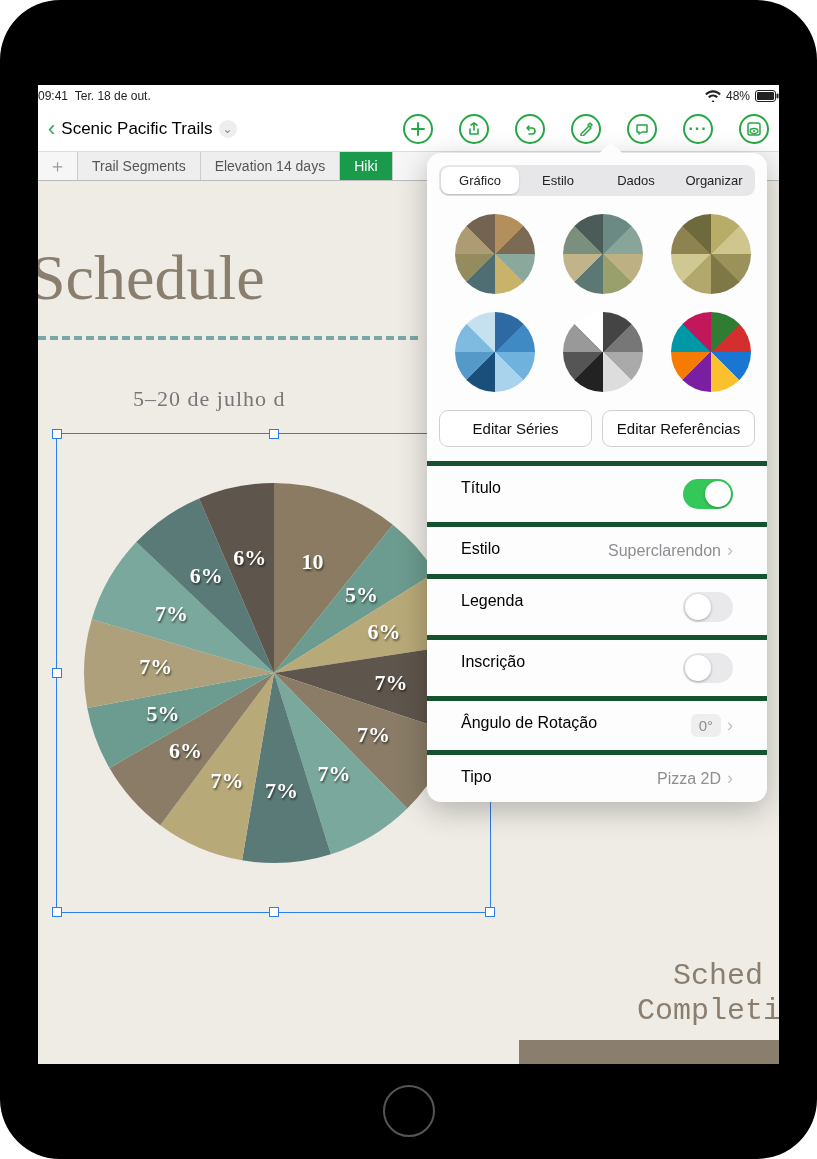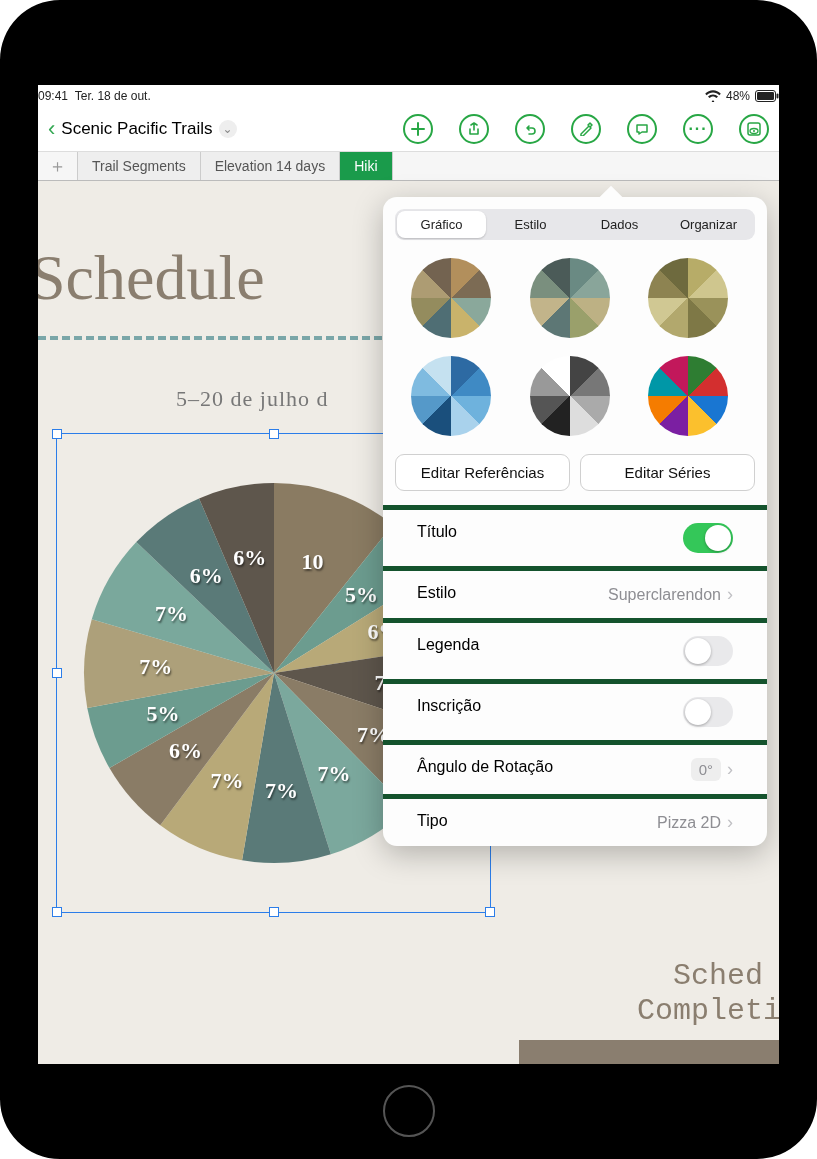"Gráfico" .popover { margin-top: 44px -> none; width: 384px -> 340px }
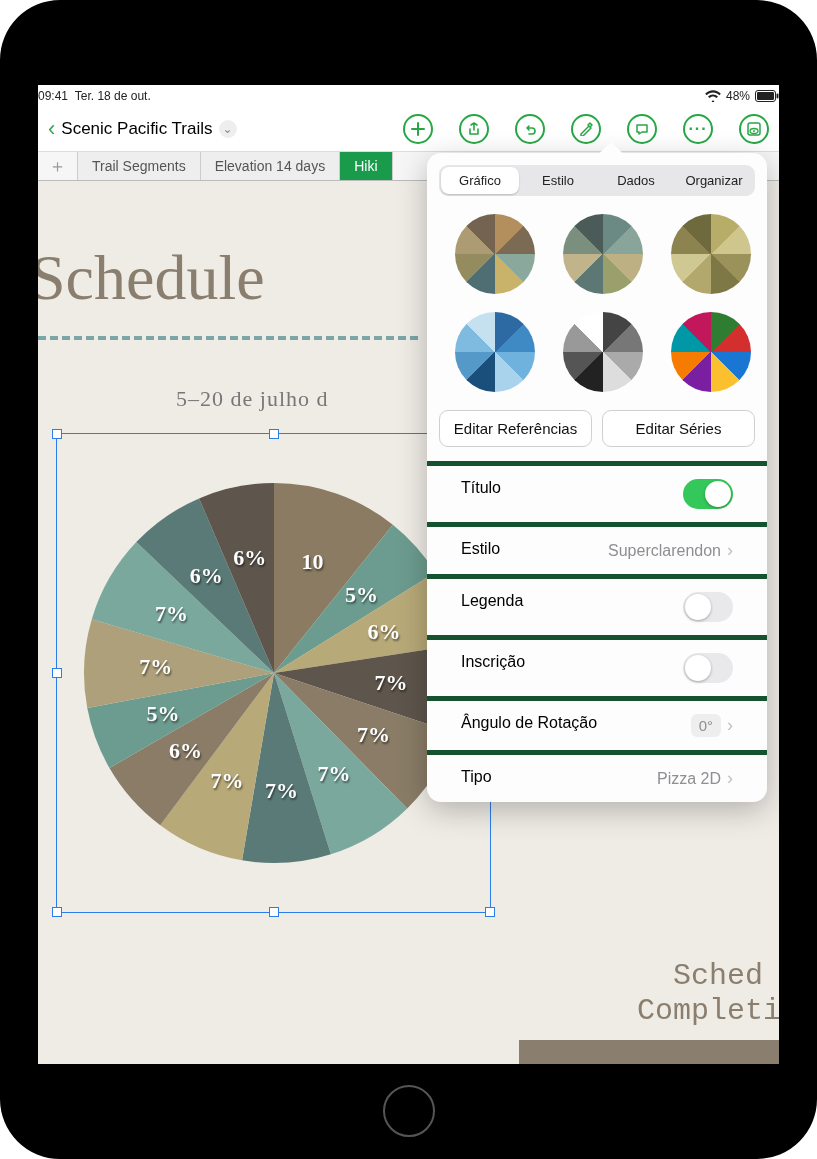"5–20 de julho d" .date-label { margin-left: 43px -> none }
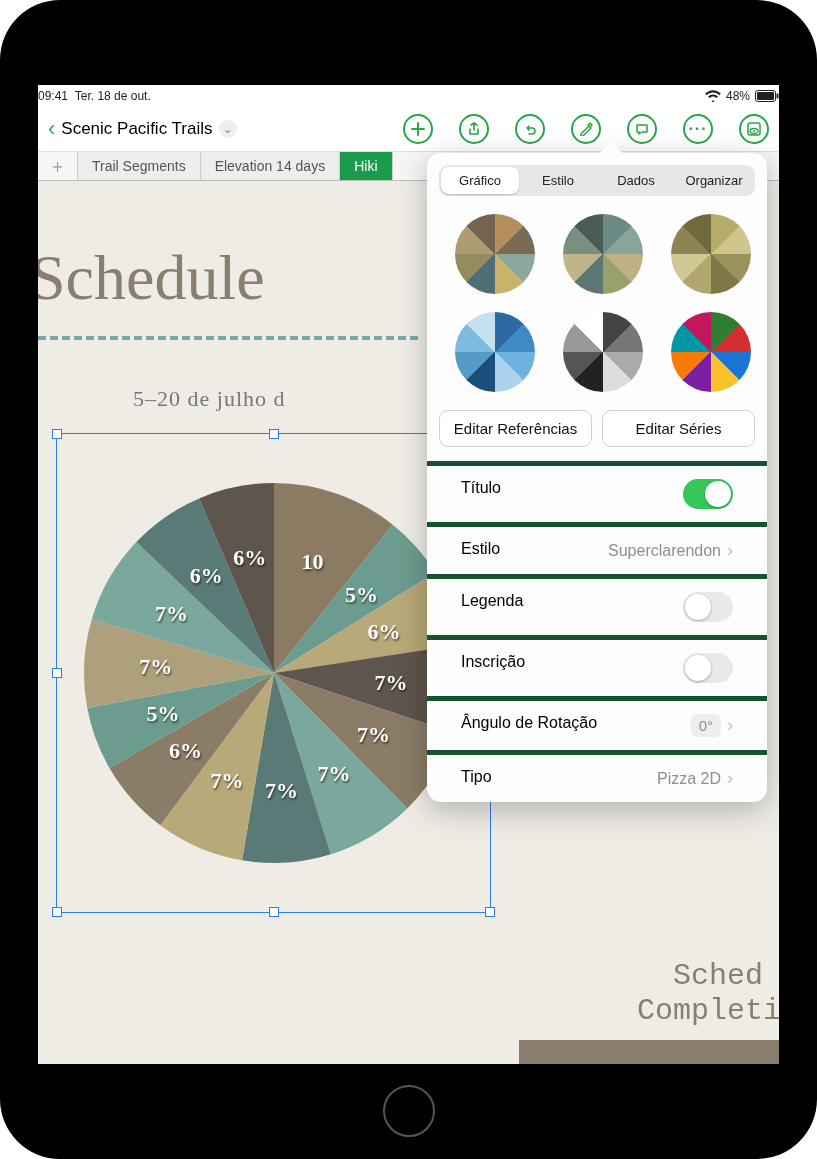"Editar Referências" button { order: before "Editar Séries" -> after "Editar Séries" }
